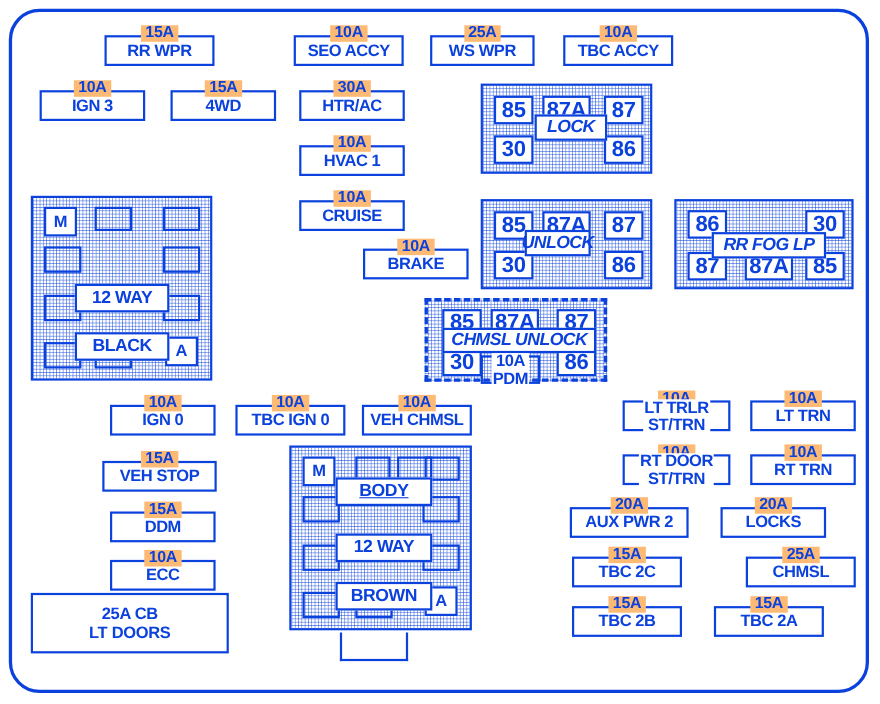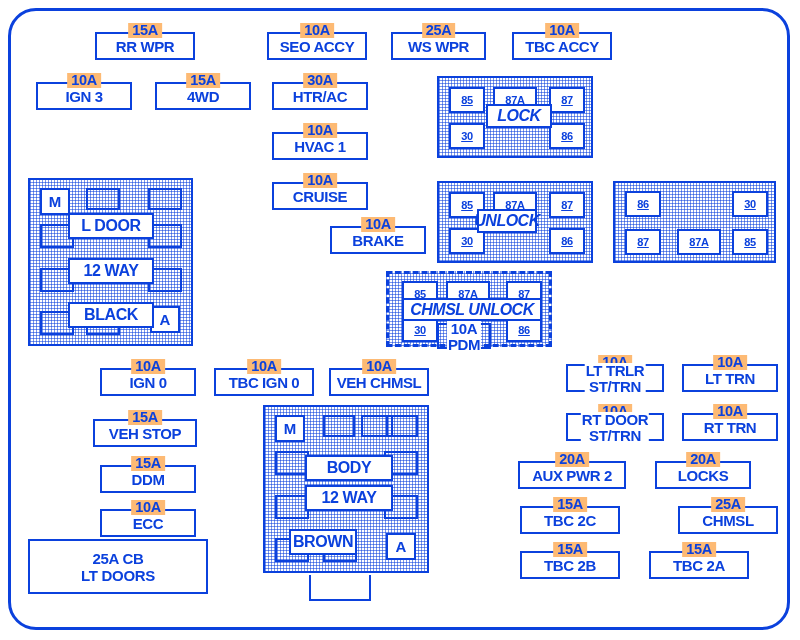"85" .term { font-size: 11px -> 20px; text-decoration: underline -> none }
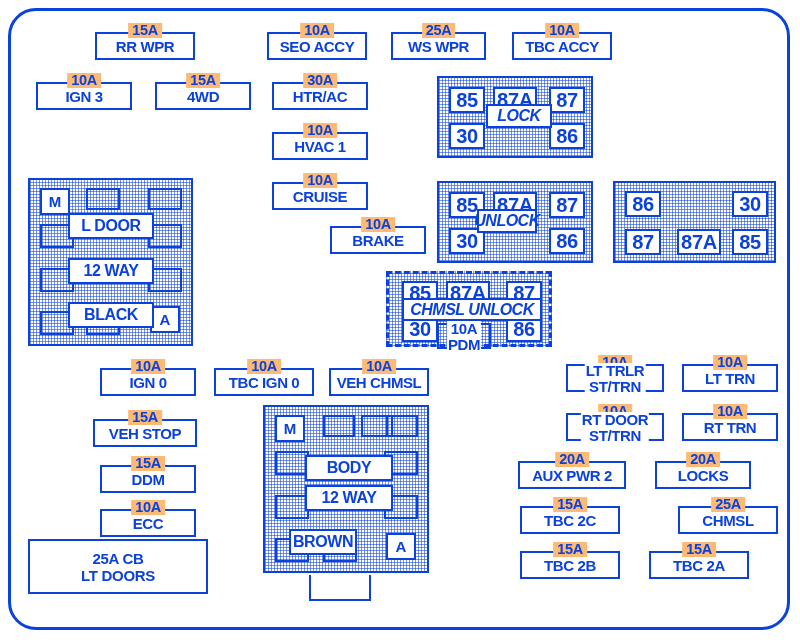"L DOOR" div.clabel { html: <div>L DOOR</div> -> none }
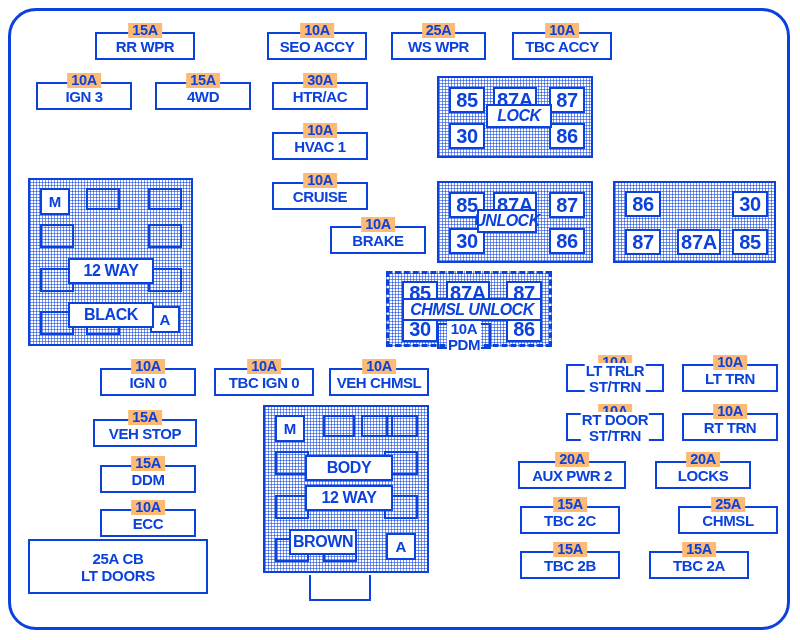"RR FOG LP" div.rlabel { html: none -> <div>RR FOG LP</div> }
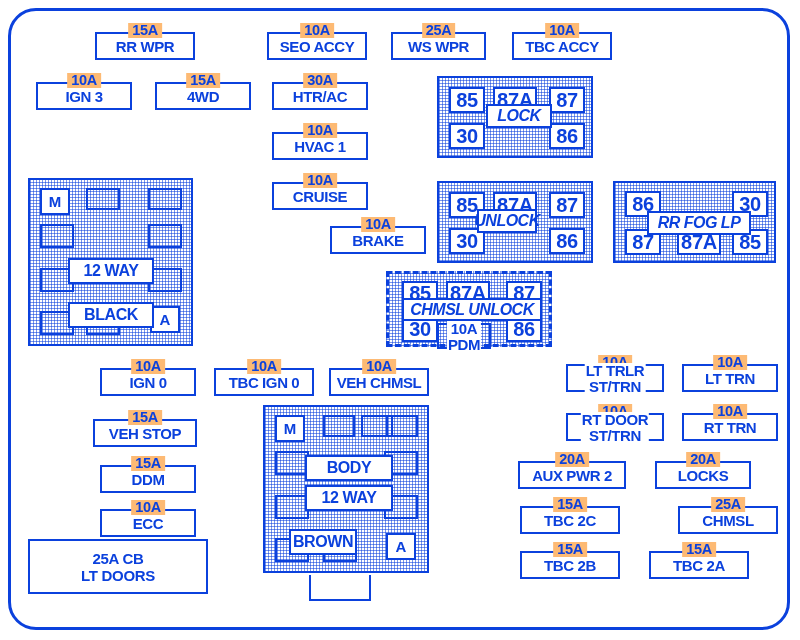"BODY" div.clabel { text-decoration: none -> underline; top: 48px -> 27px }
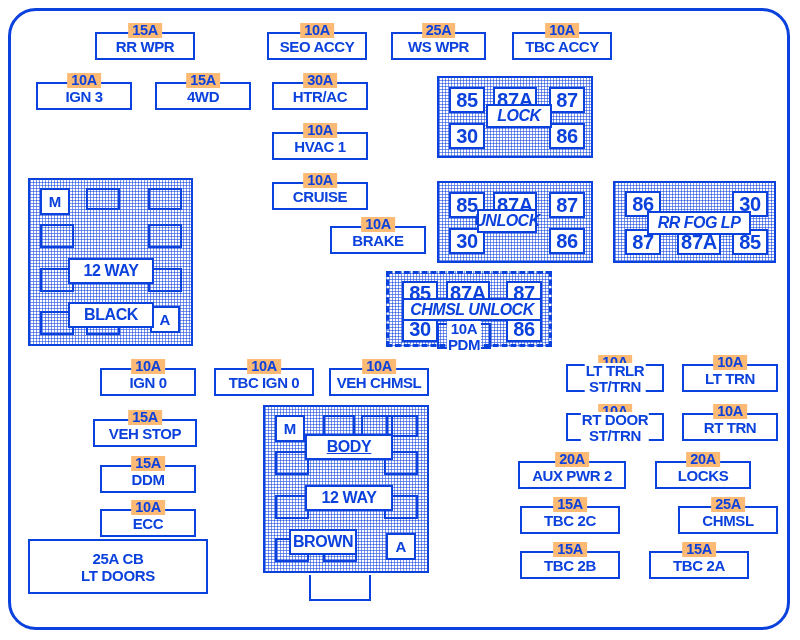"BROWN" div.clabel { left: 24px -> 40px; width: 68px -> 88px }
